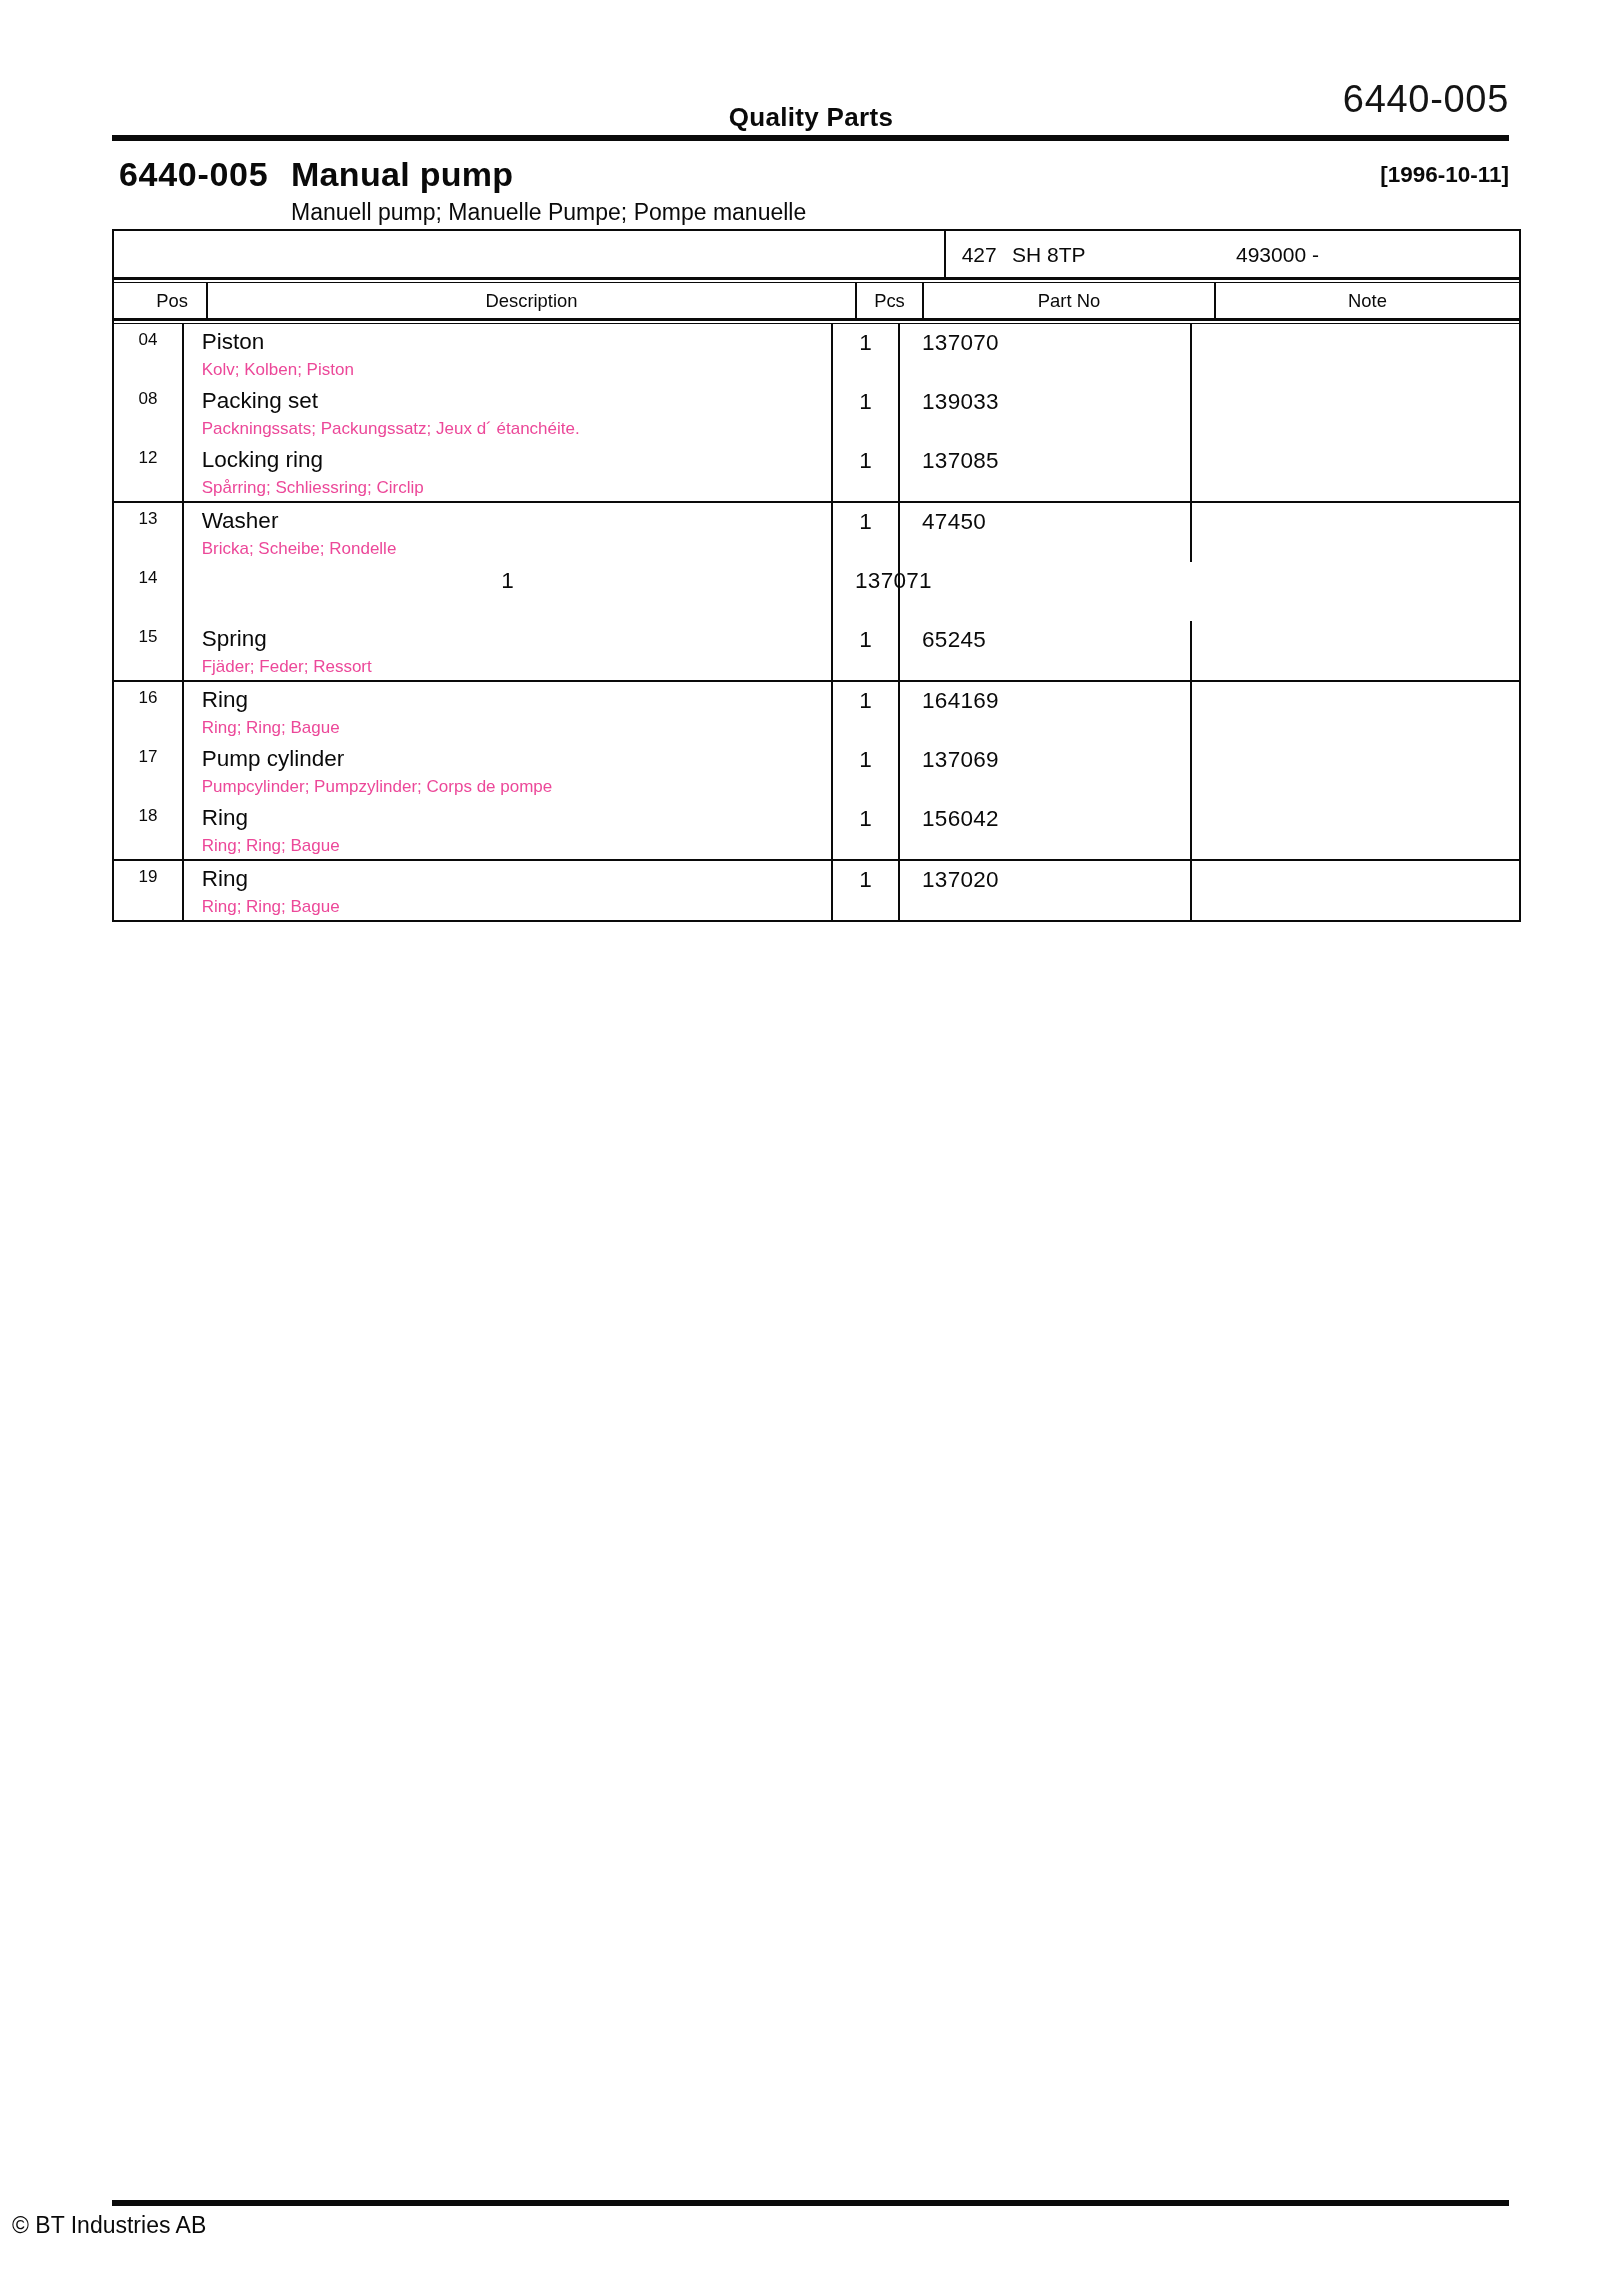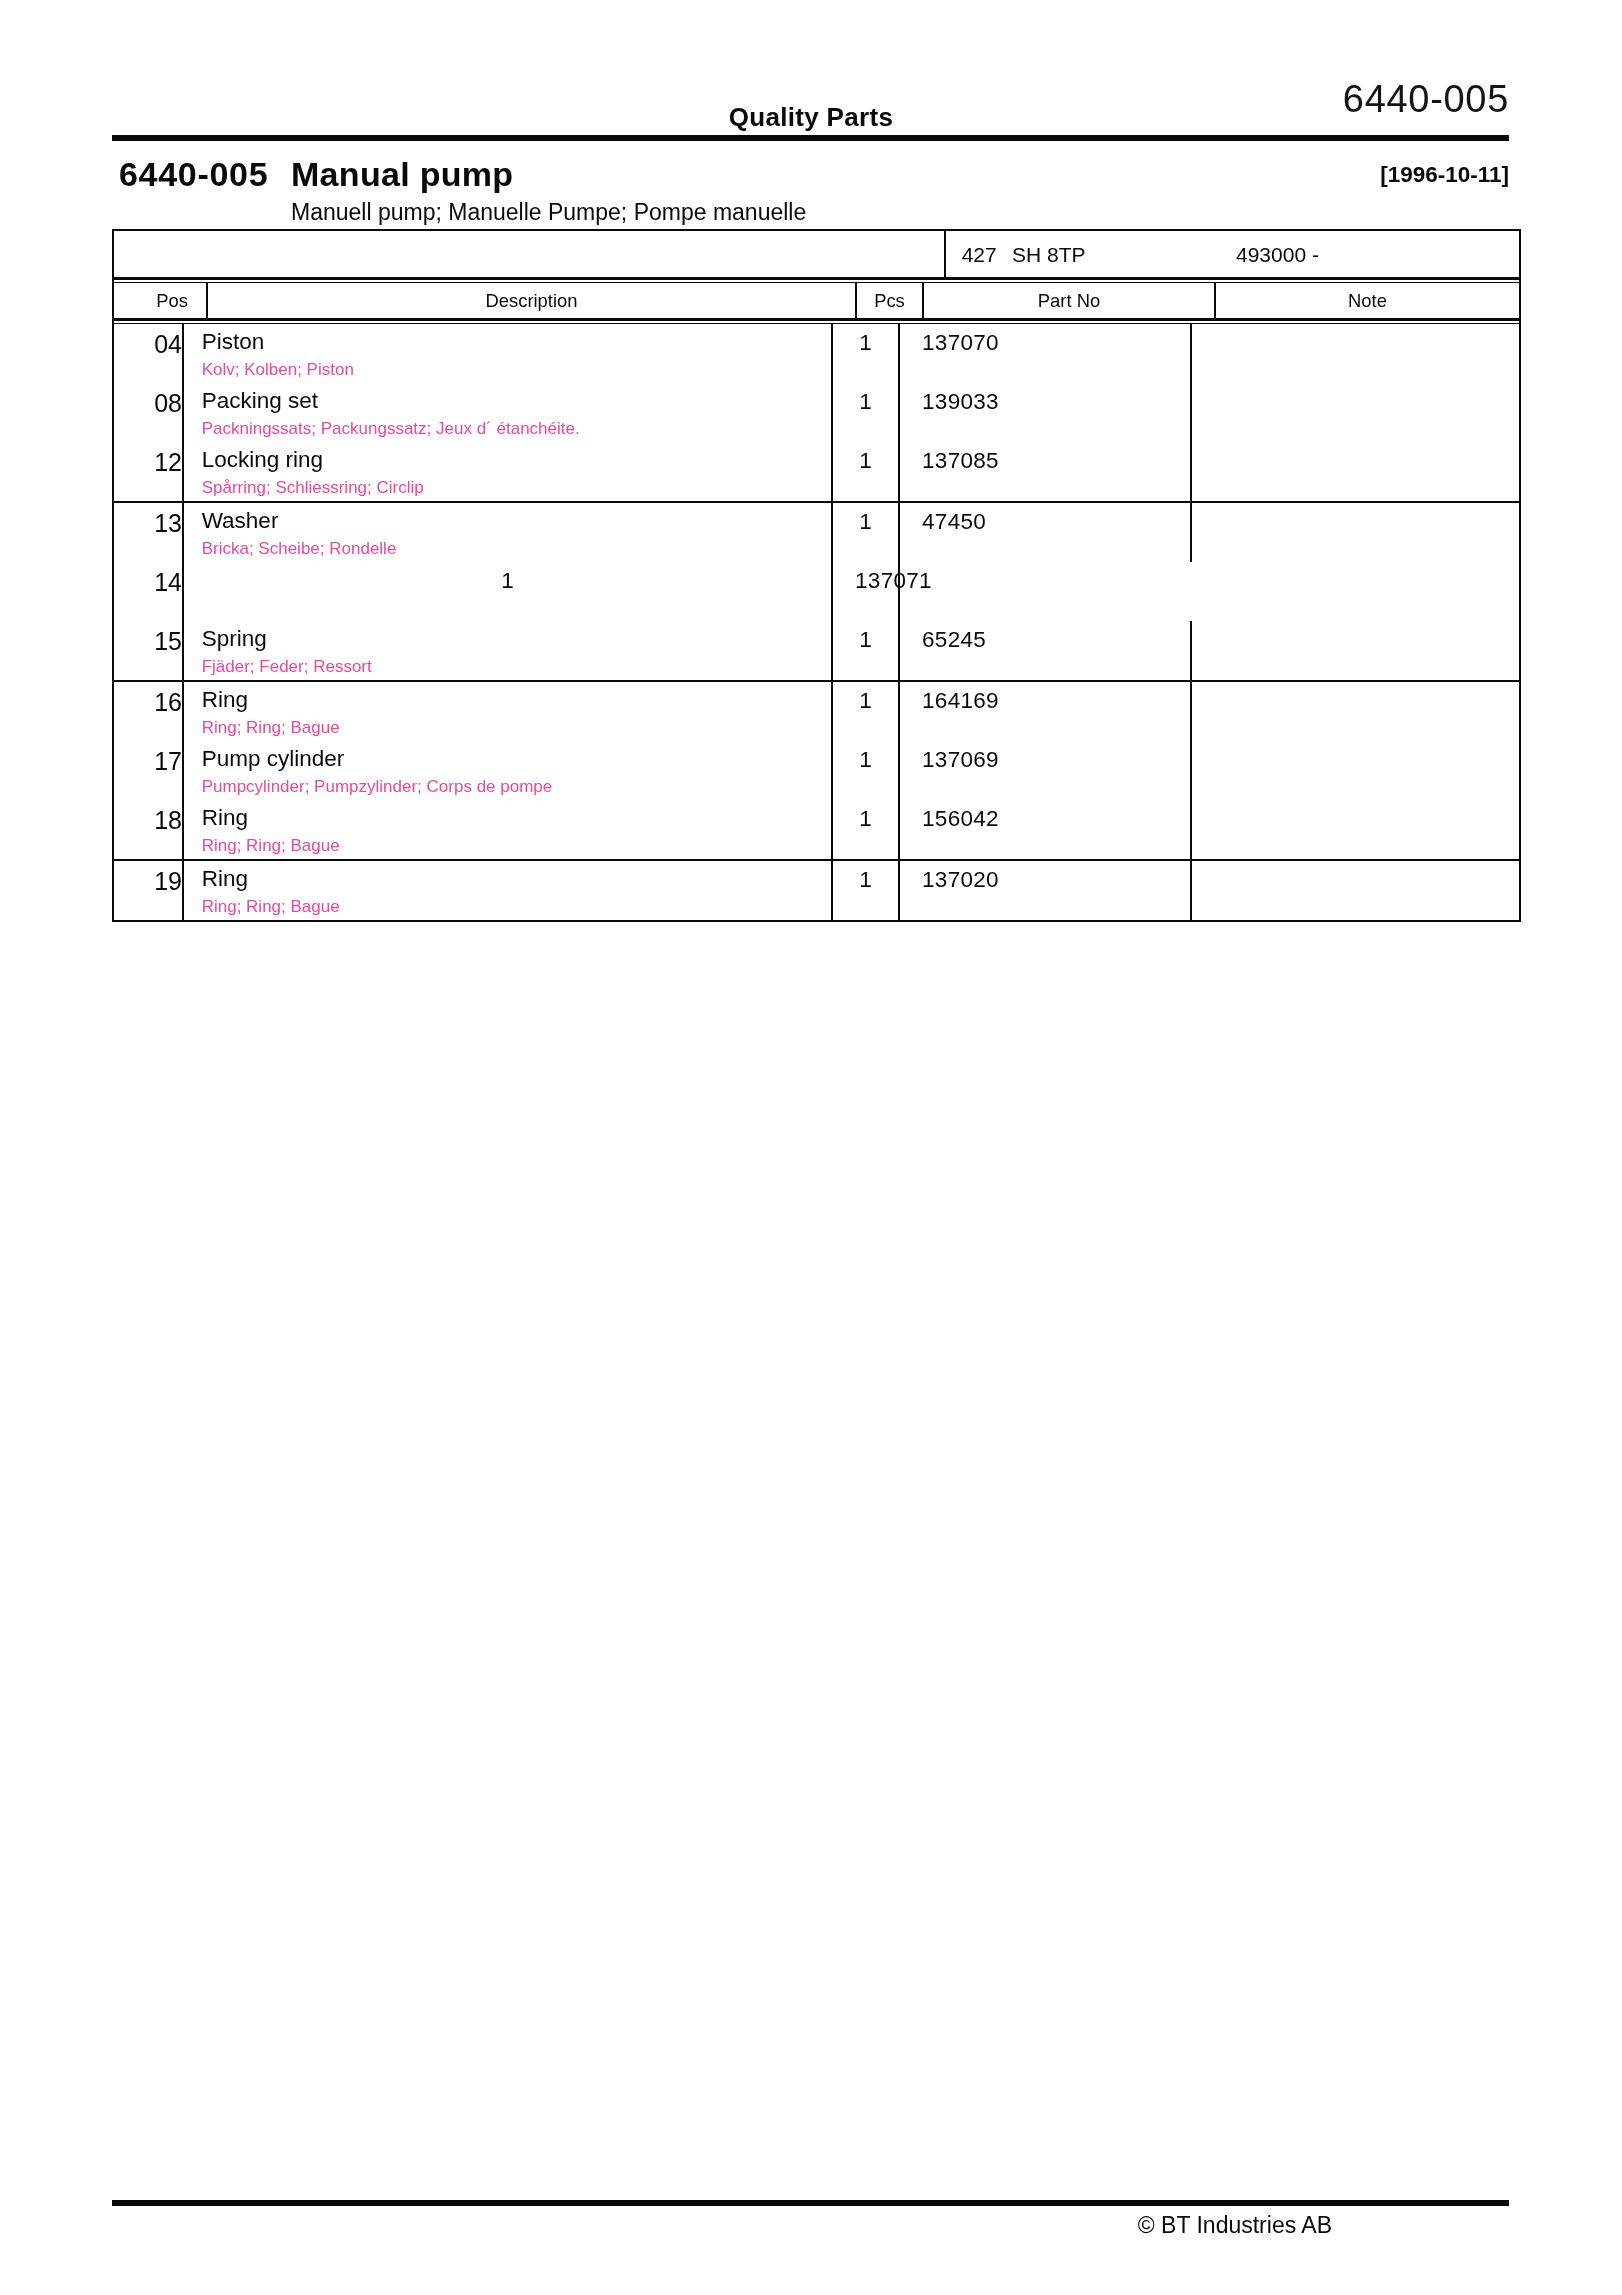"04" .pos-cell { font-size: 25px -> 17px; text-align: right -> center }
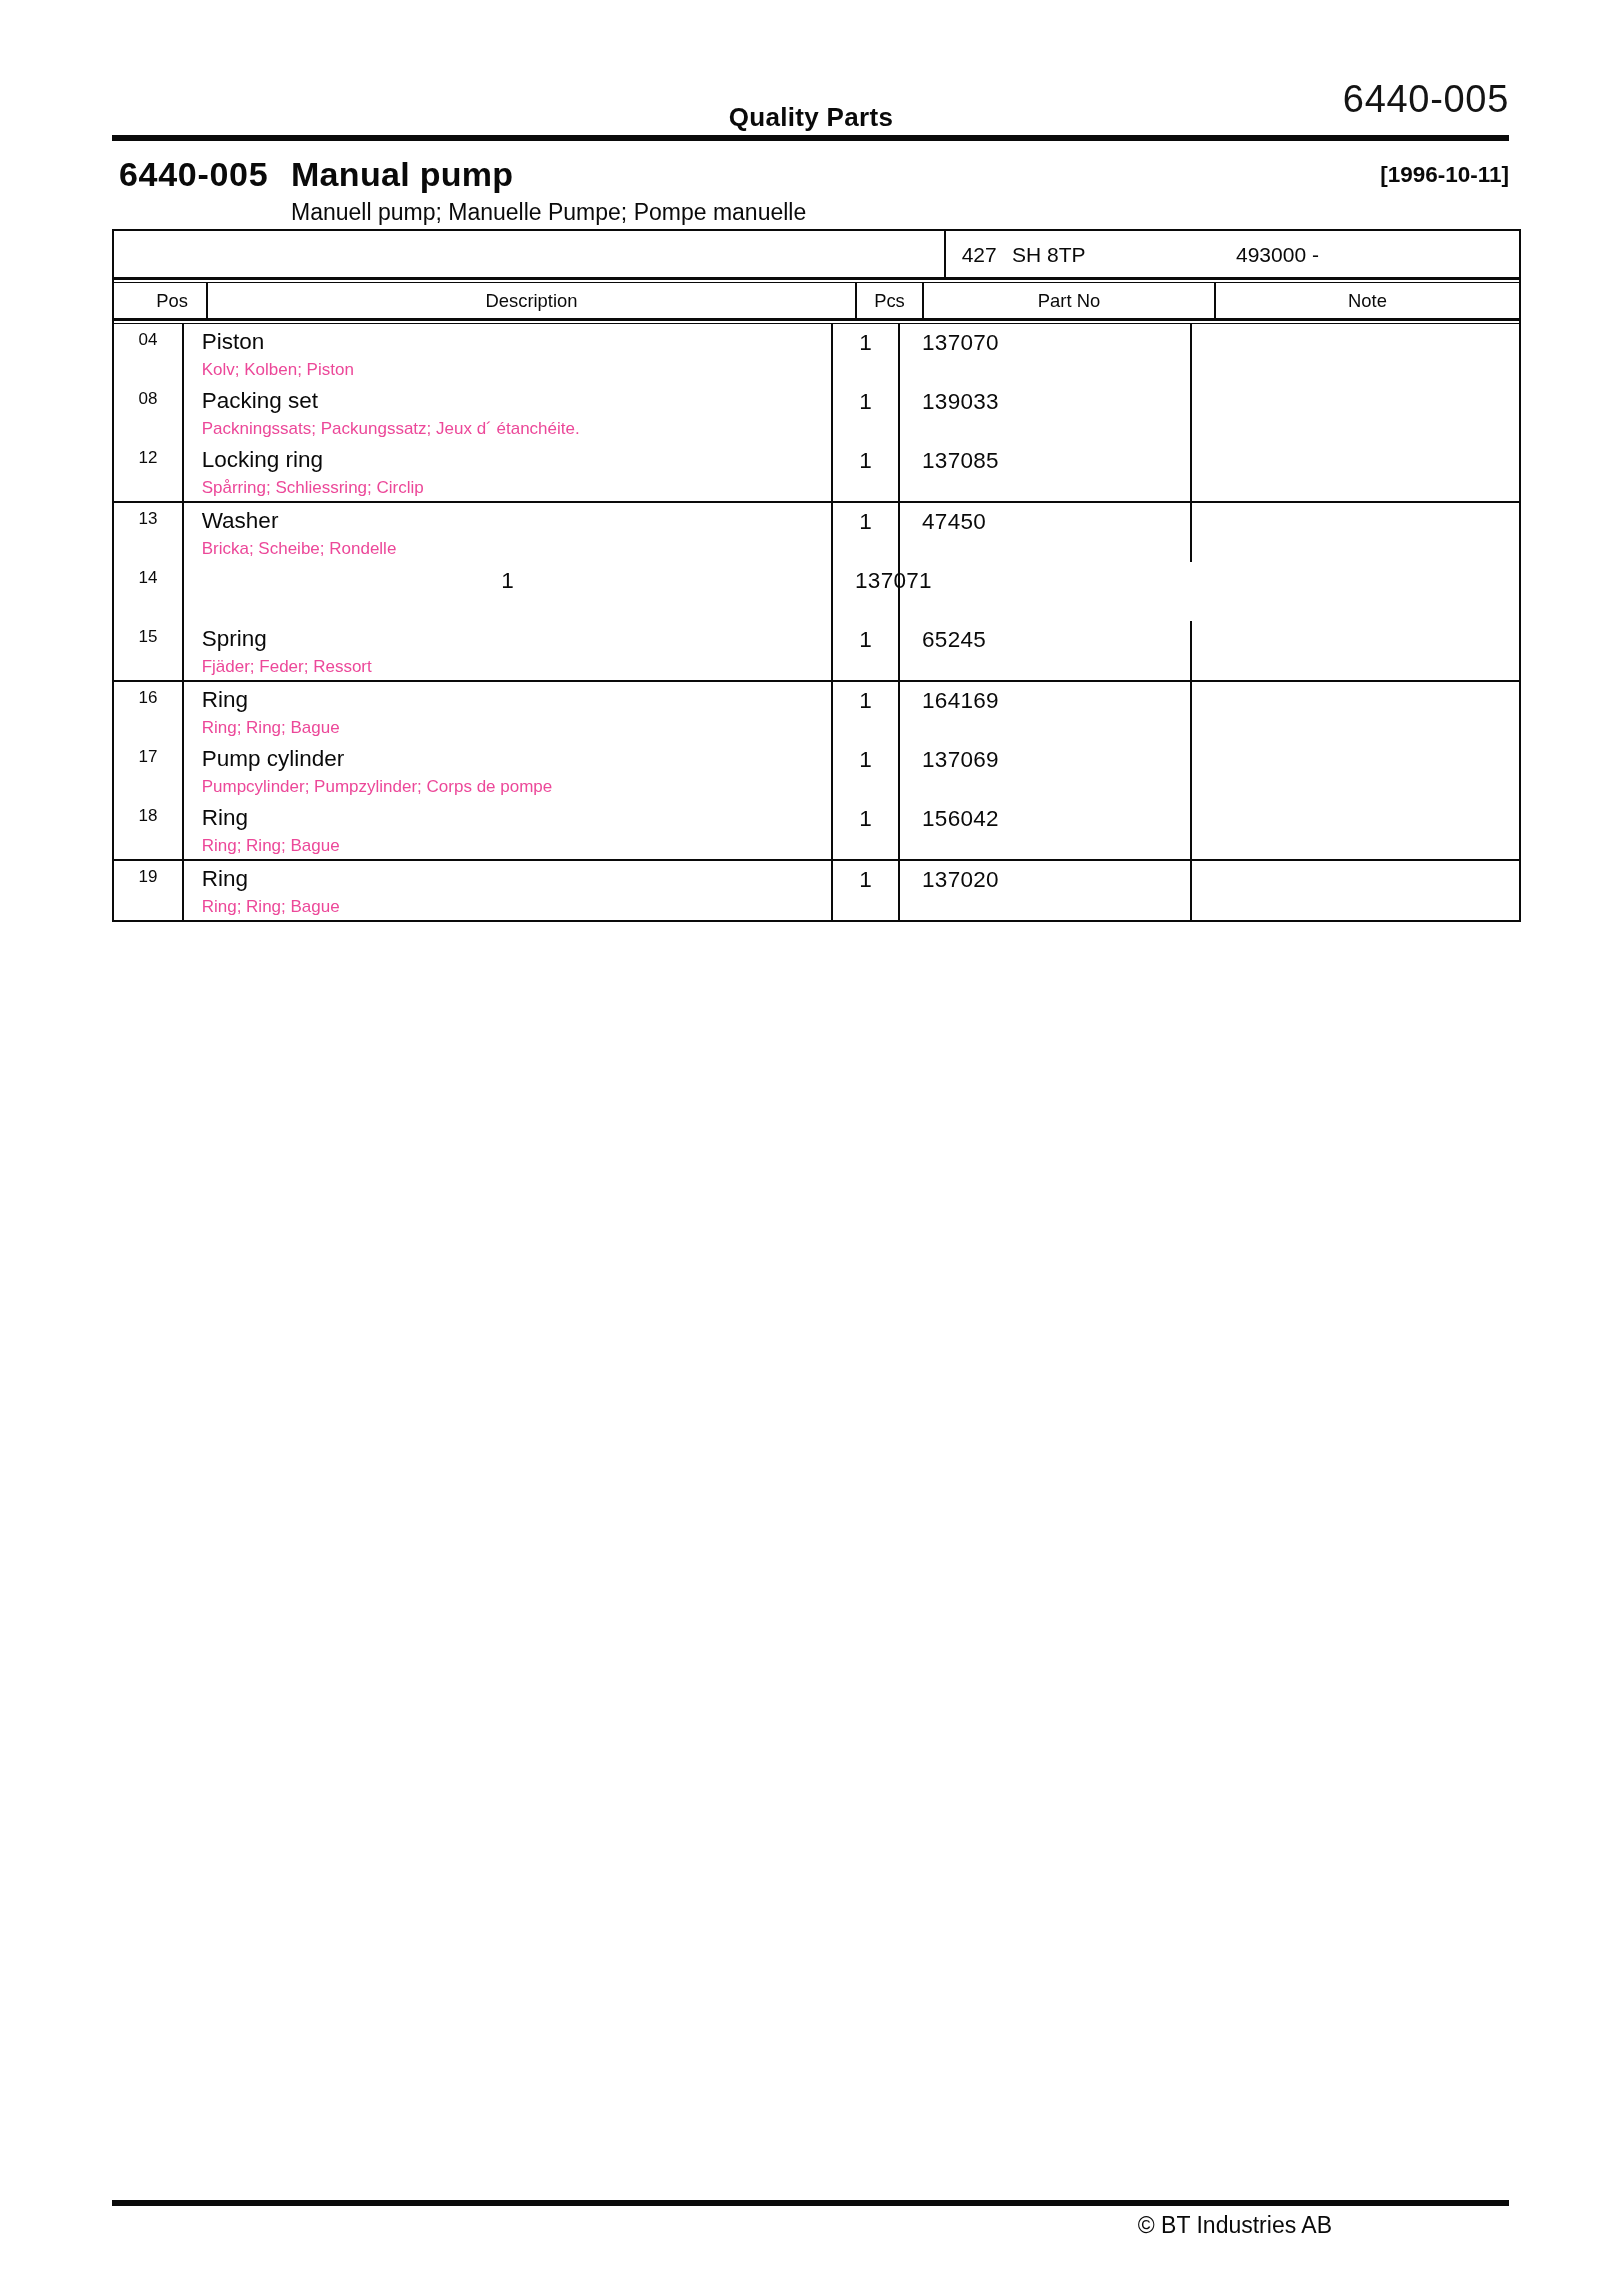"© BT Industries AB" .footer-text { left: 0 -> 12px; text-align: right -> left }
